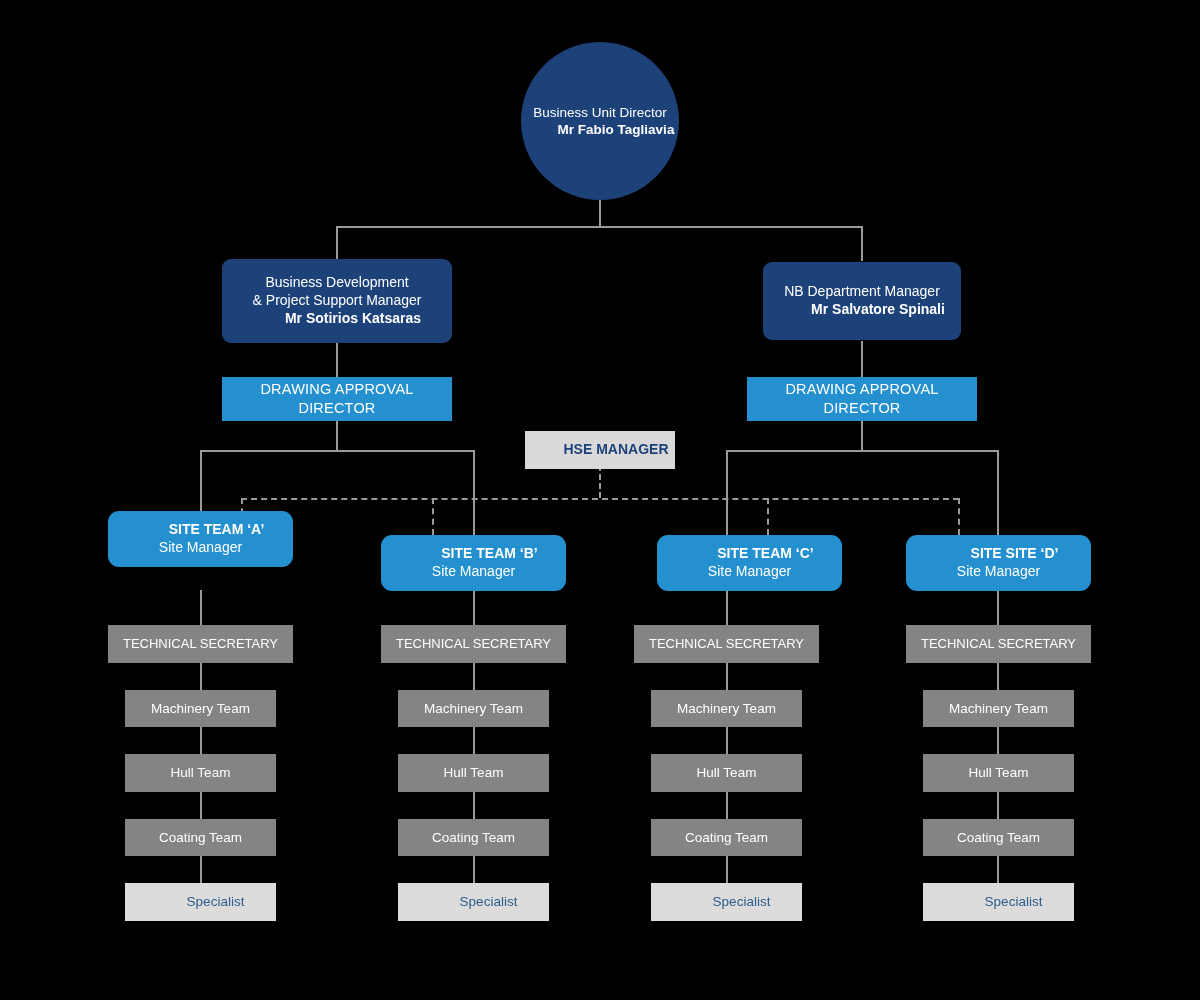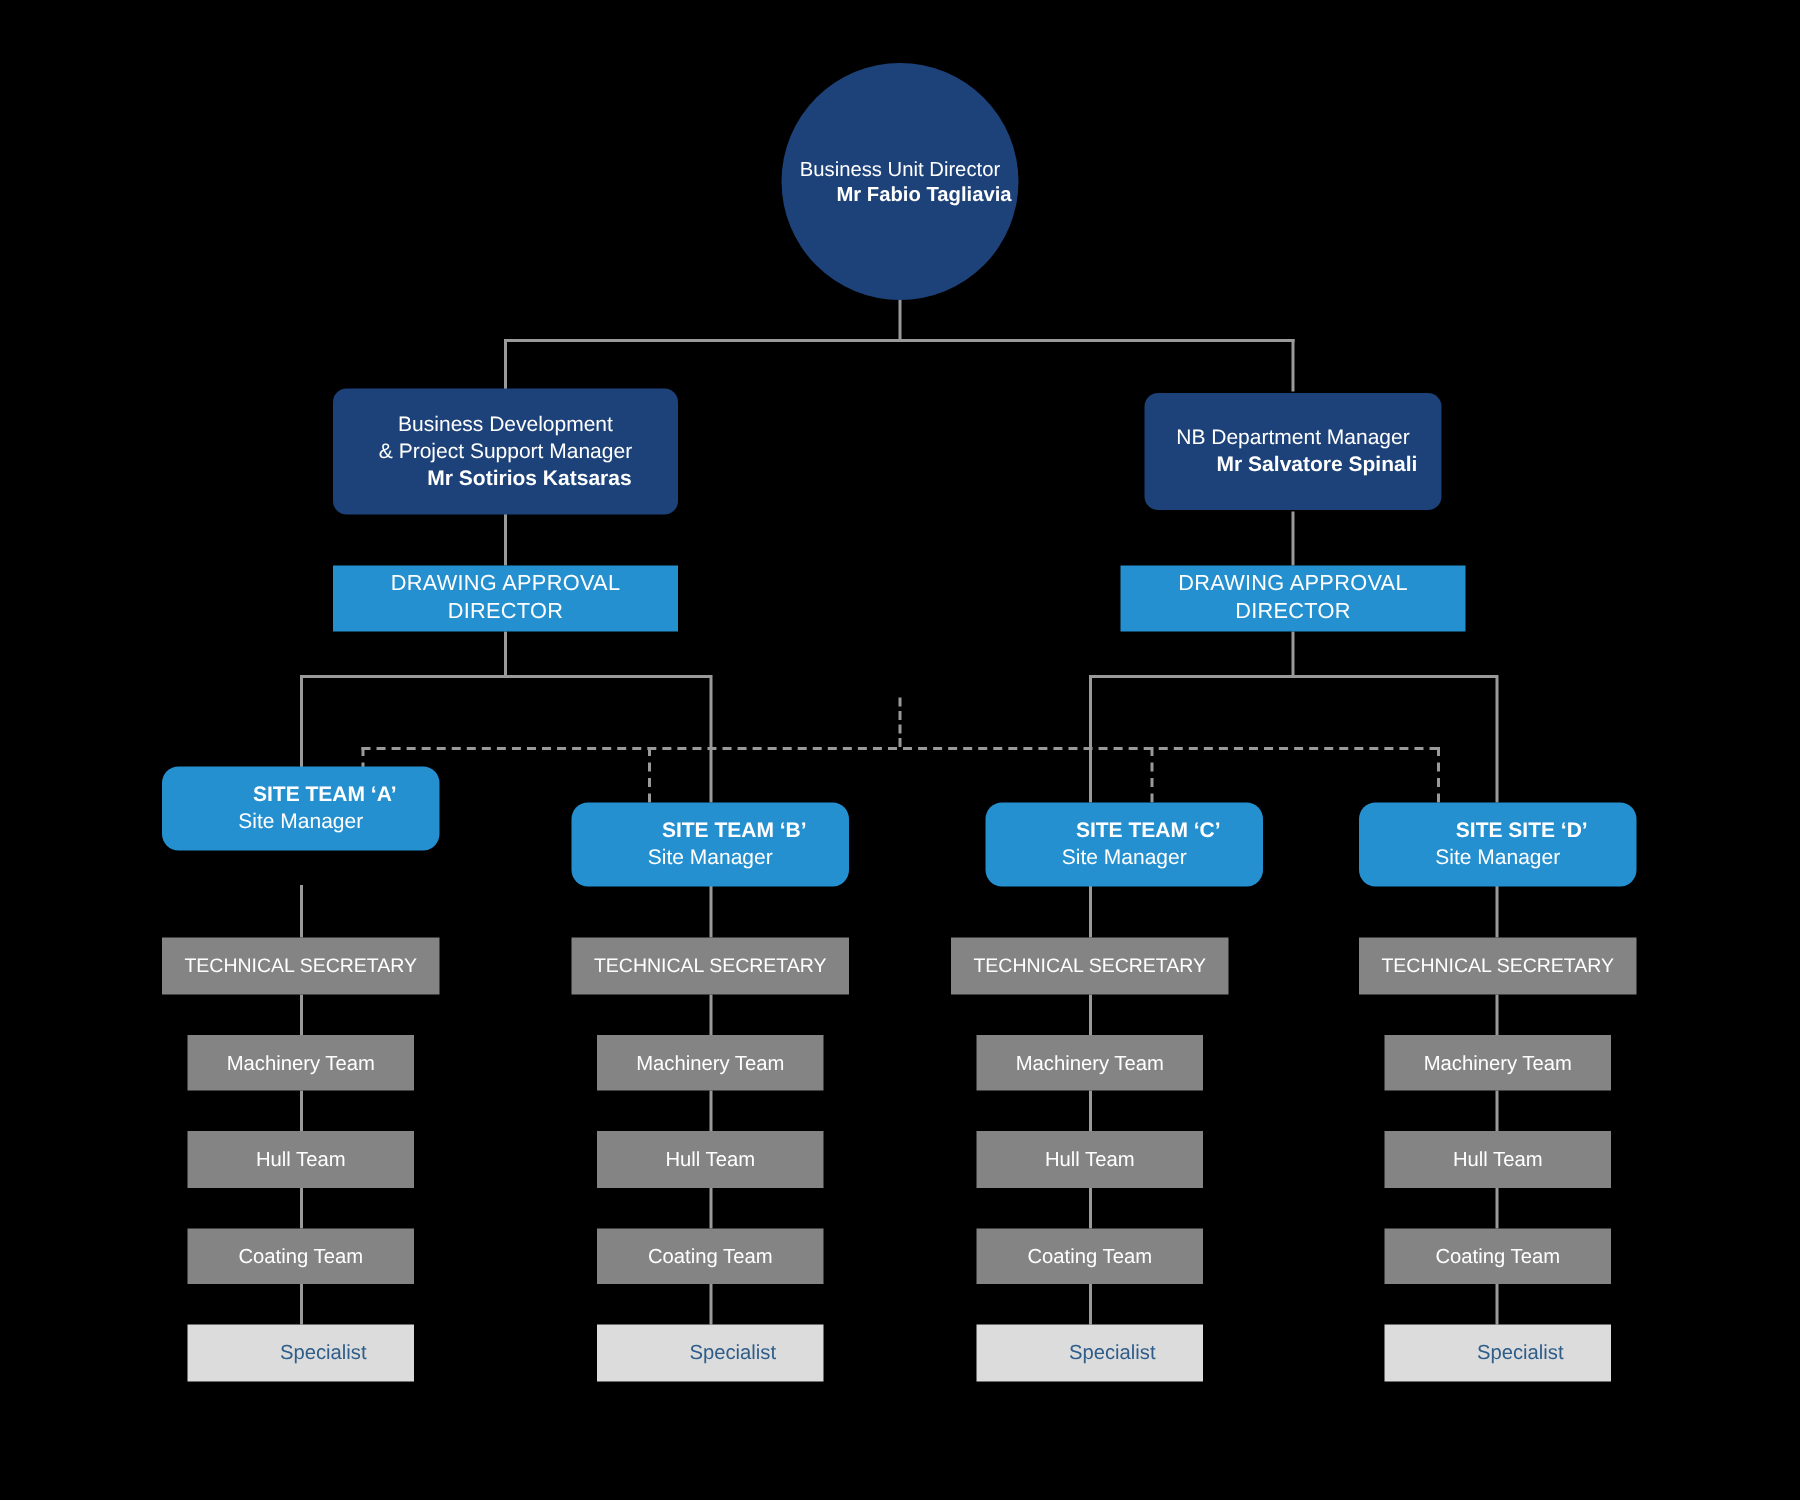"HSE MANAGER" div.node { html: none -> <div> <div>HSE MANAGER</div> </div> }
